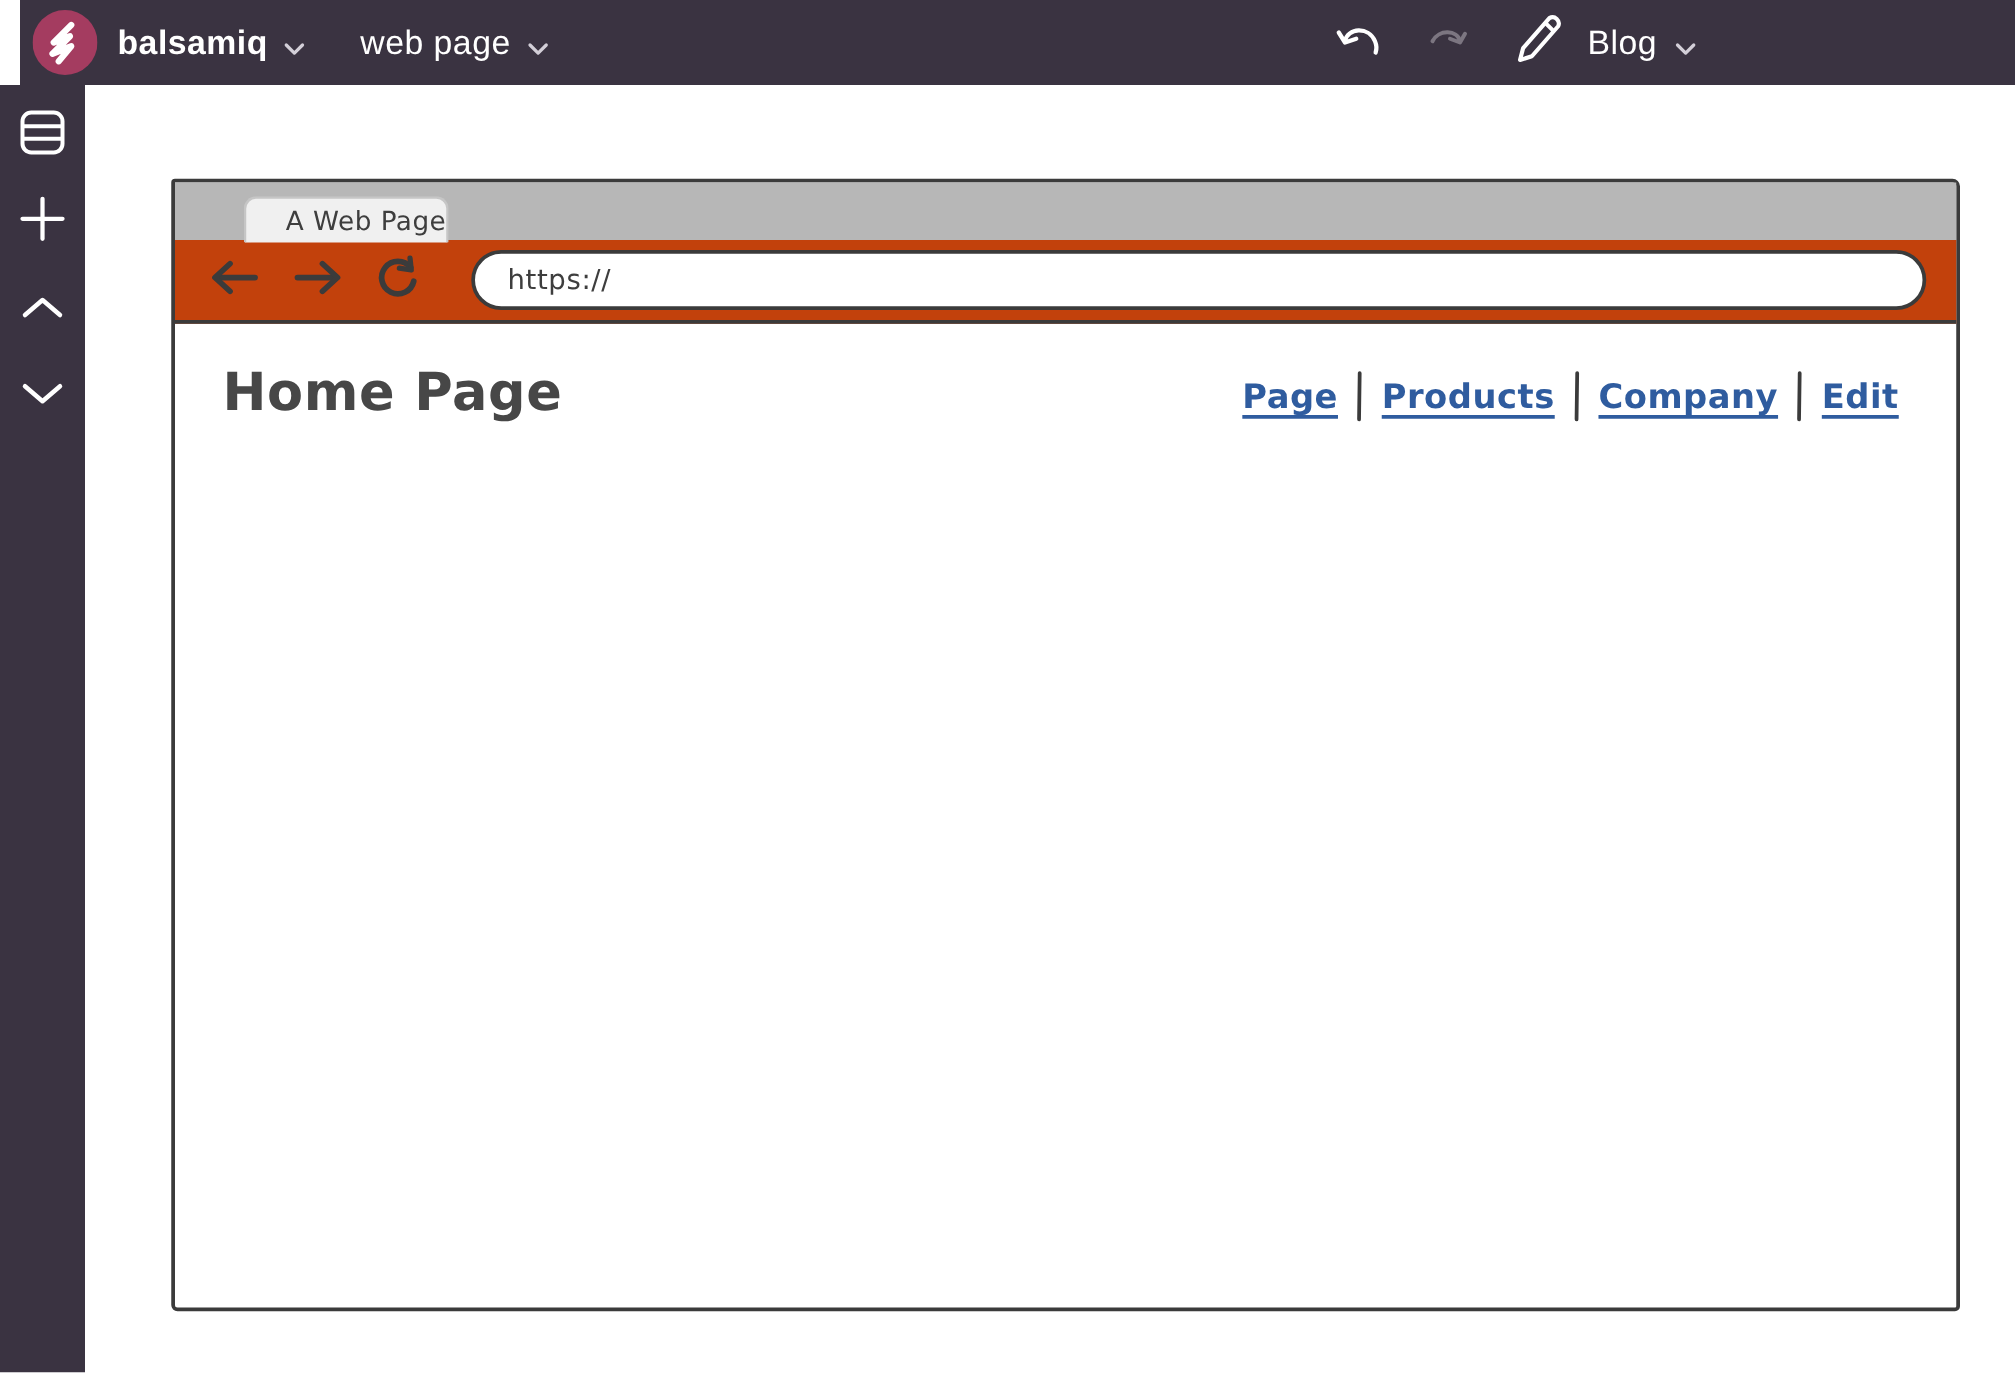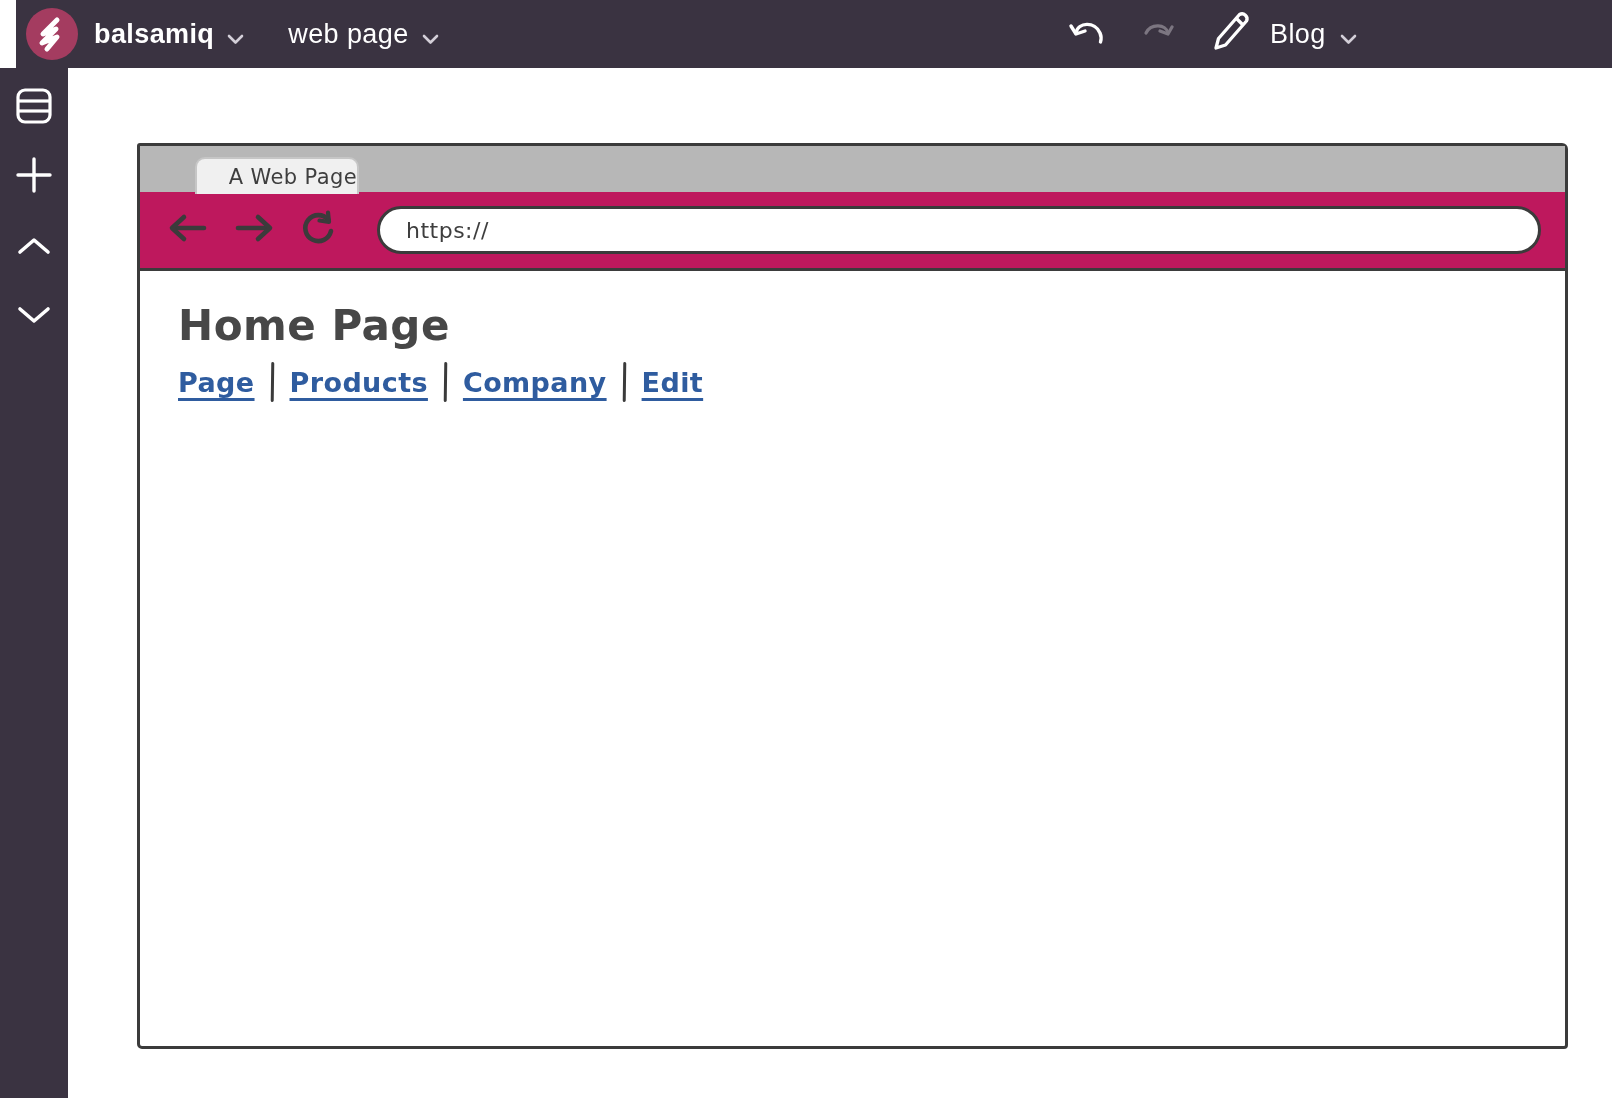"https://" .bw-toolbar { background: #be185d -> #c2410c; height: 79px -> 67px }
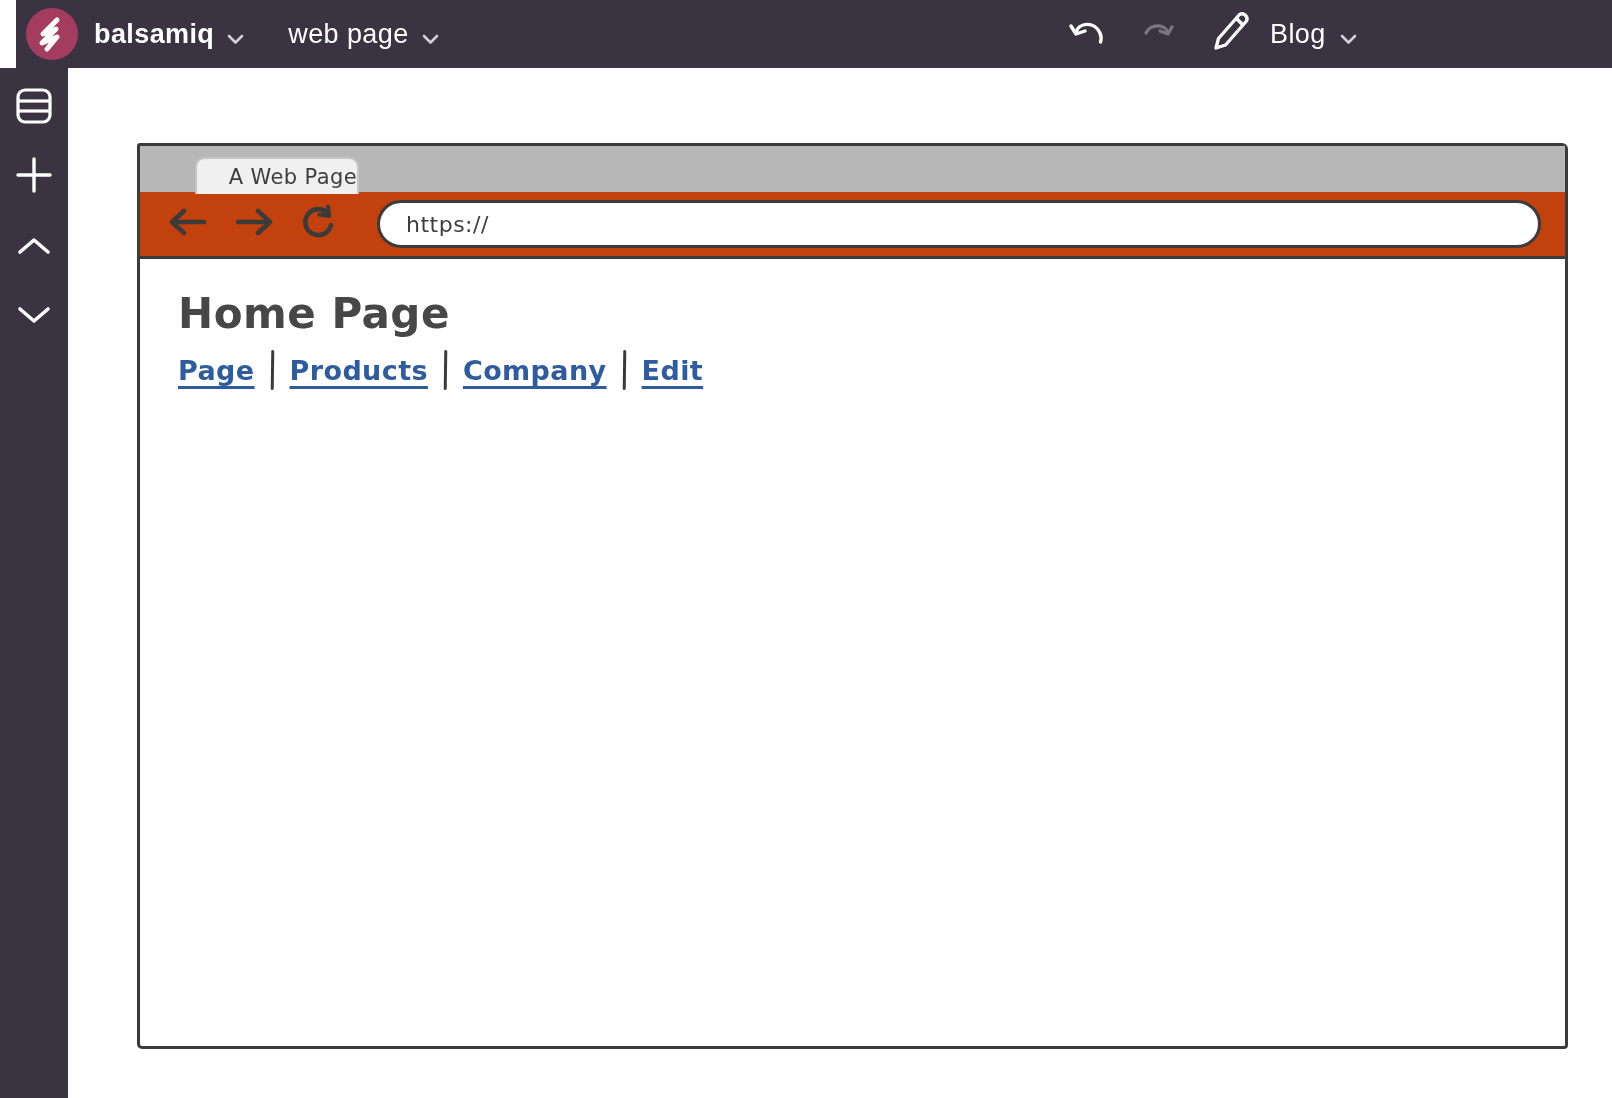"Home Page" .bw-content { flex-direction: column -> none }
